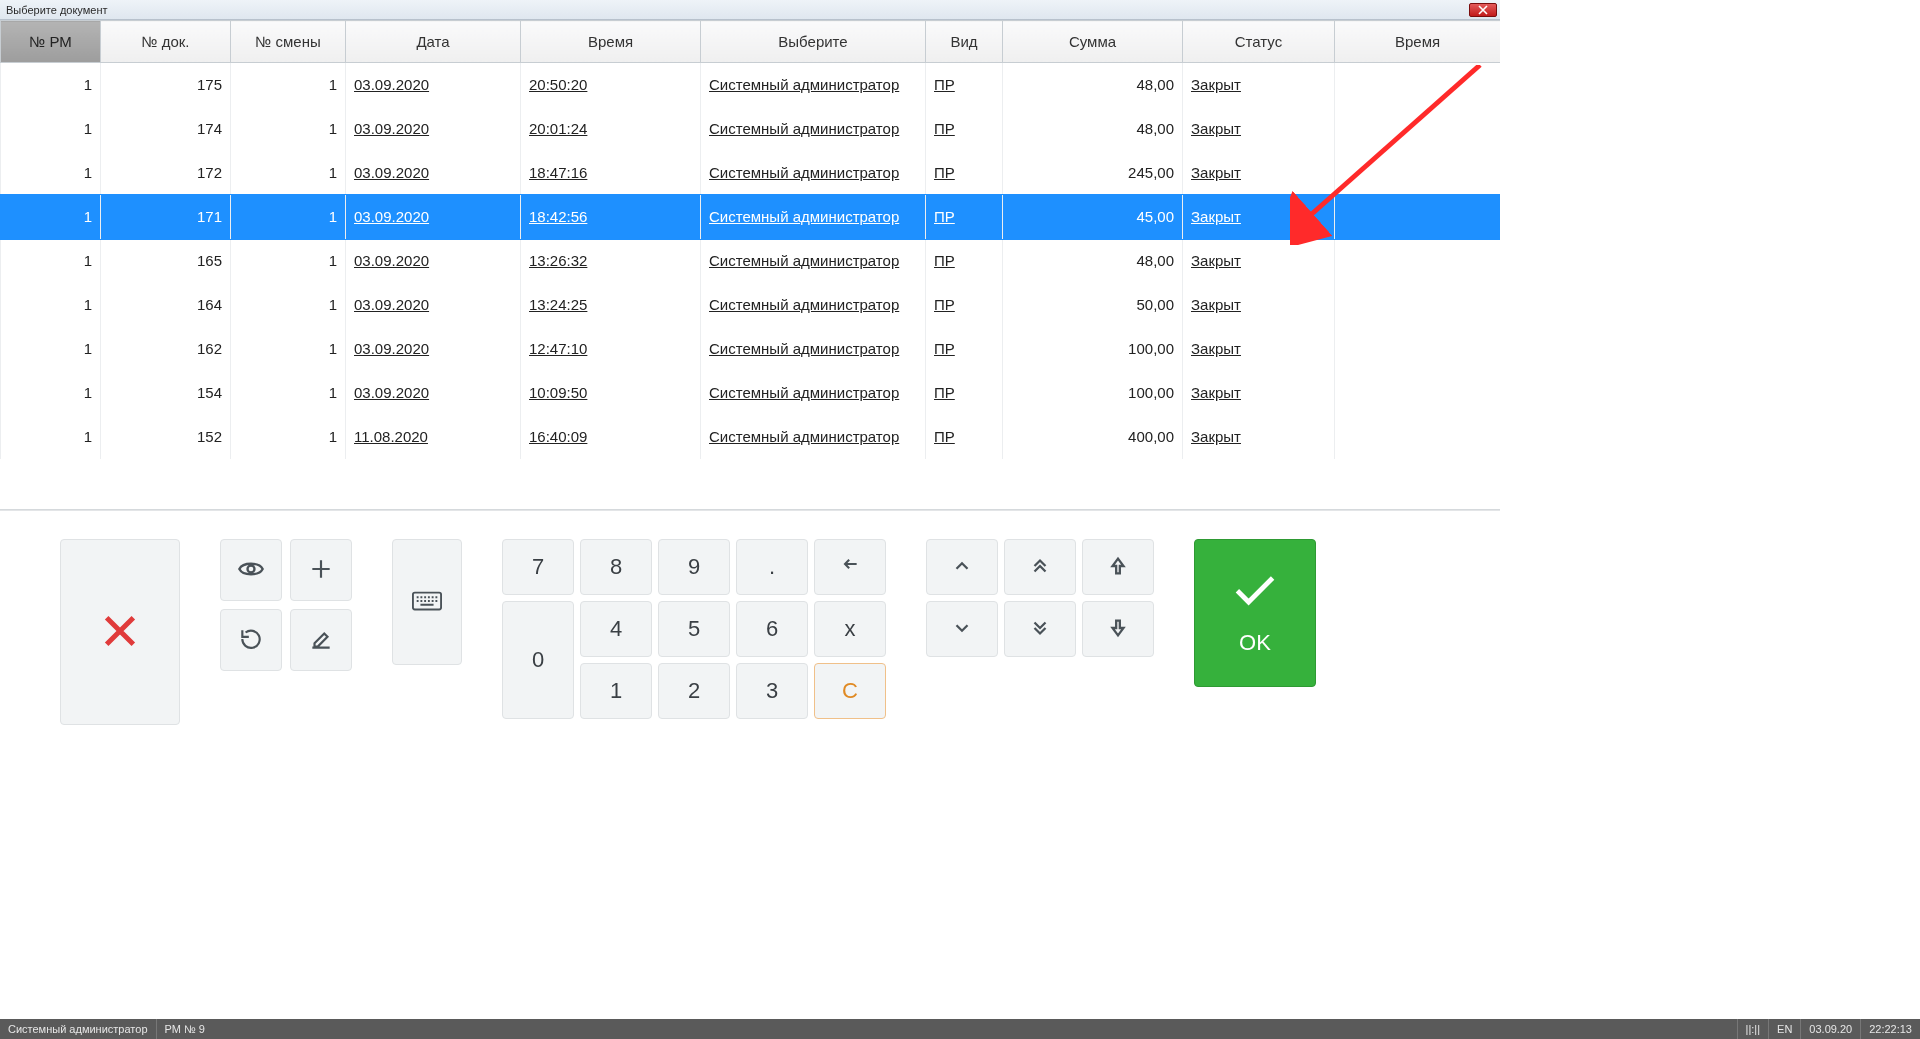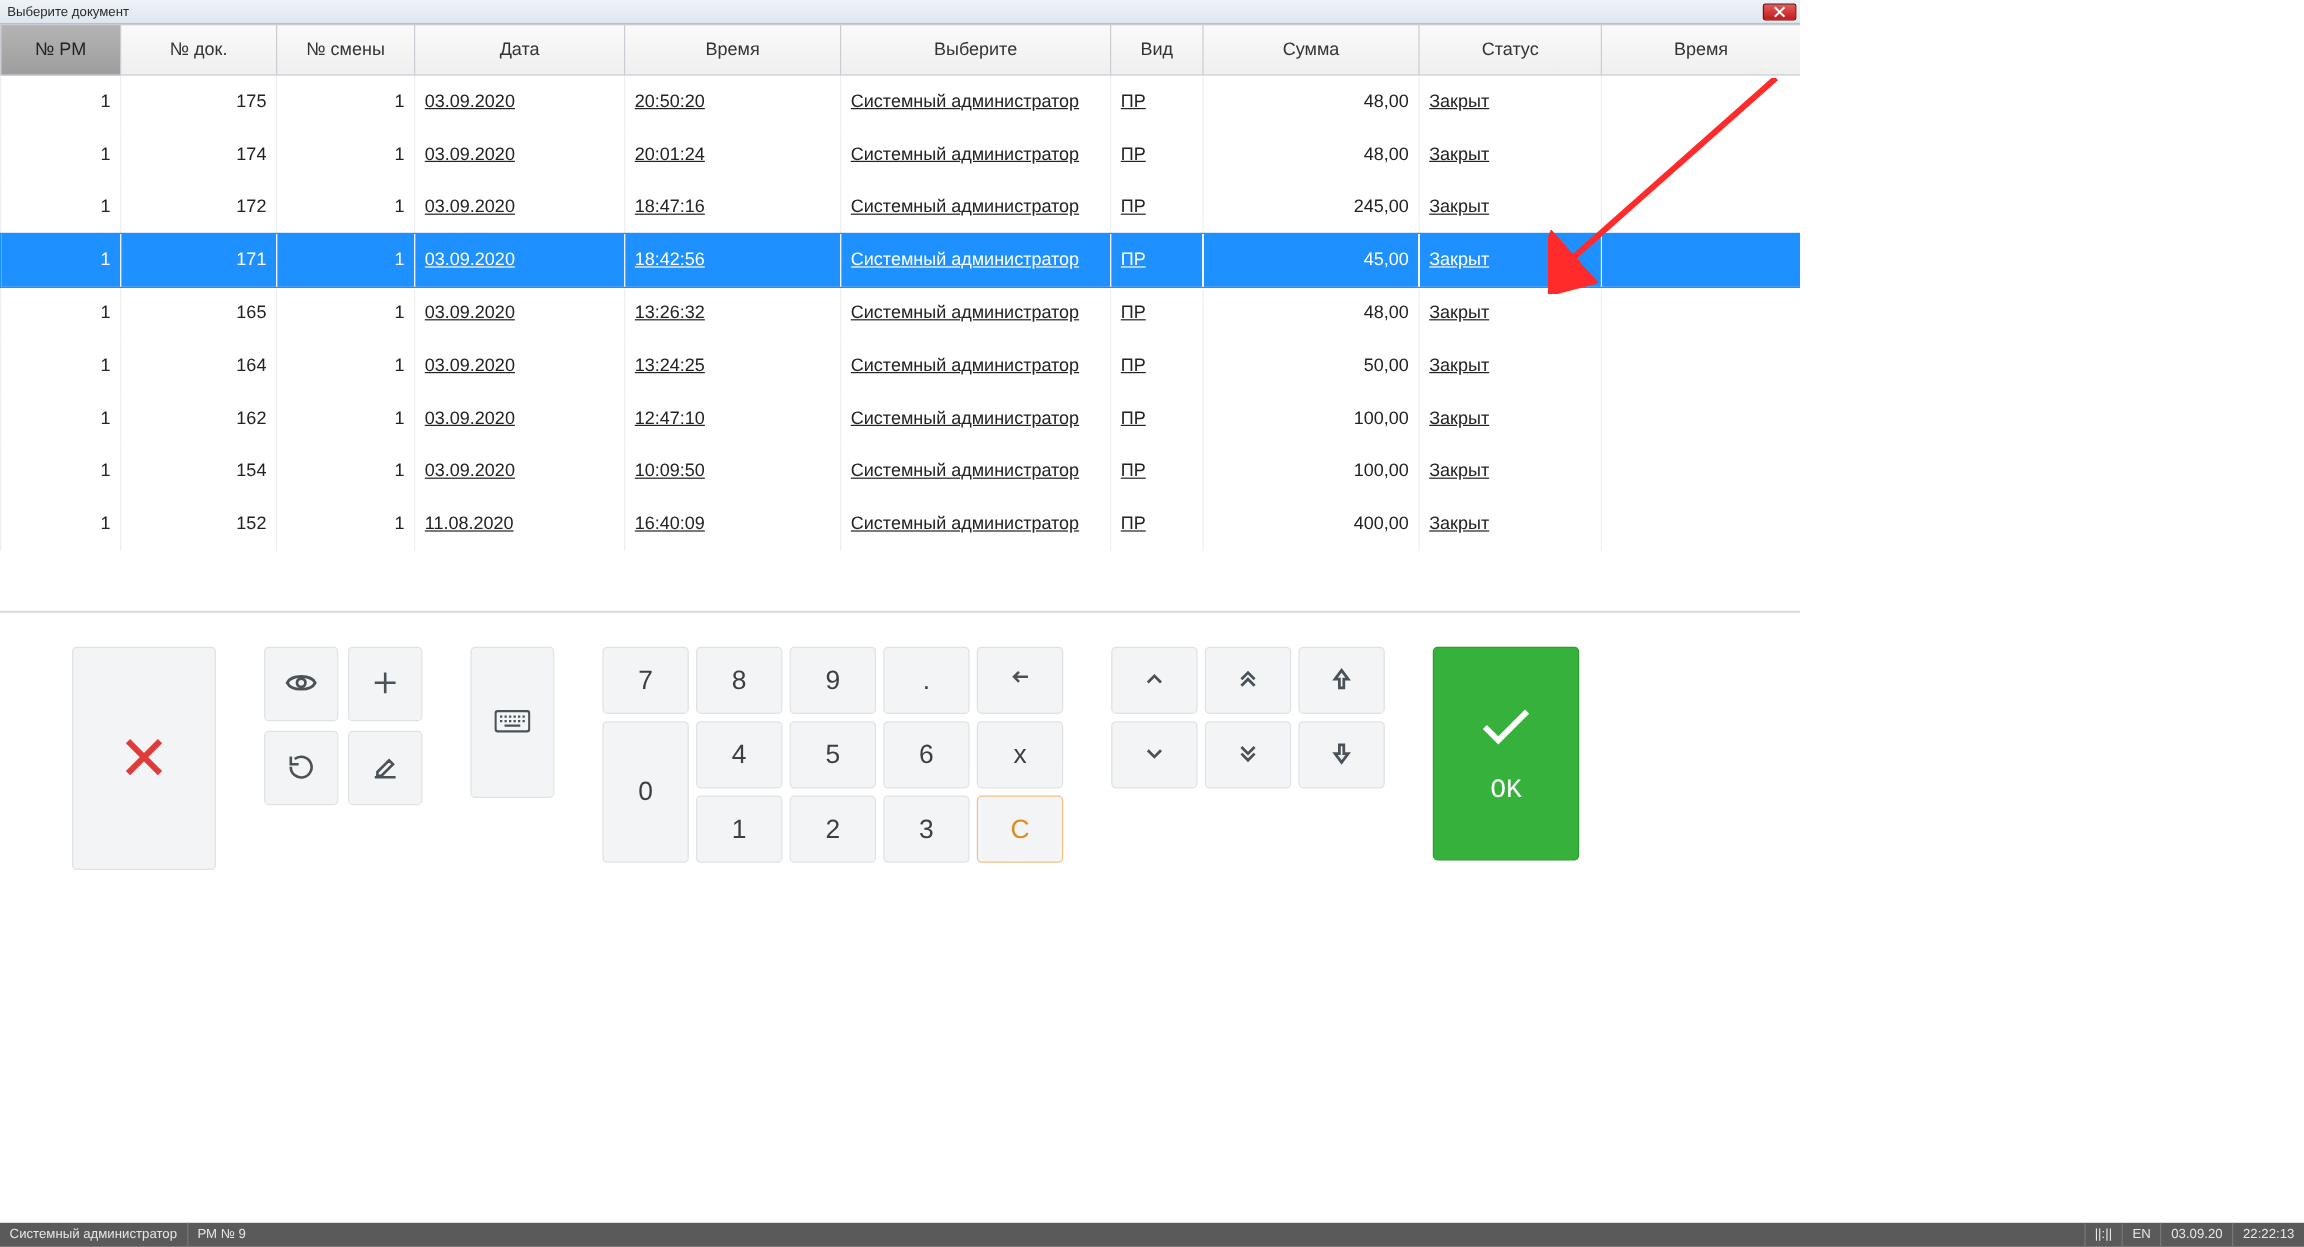"OK" .ok-btn { font-family: Liberation Mono, monospace -> none; height: 178px -> 148px }
